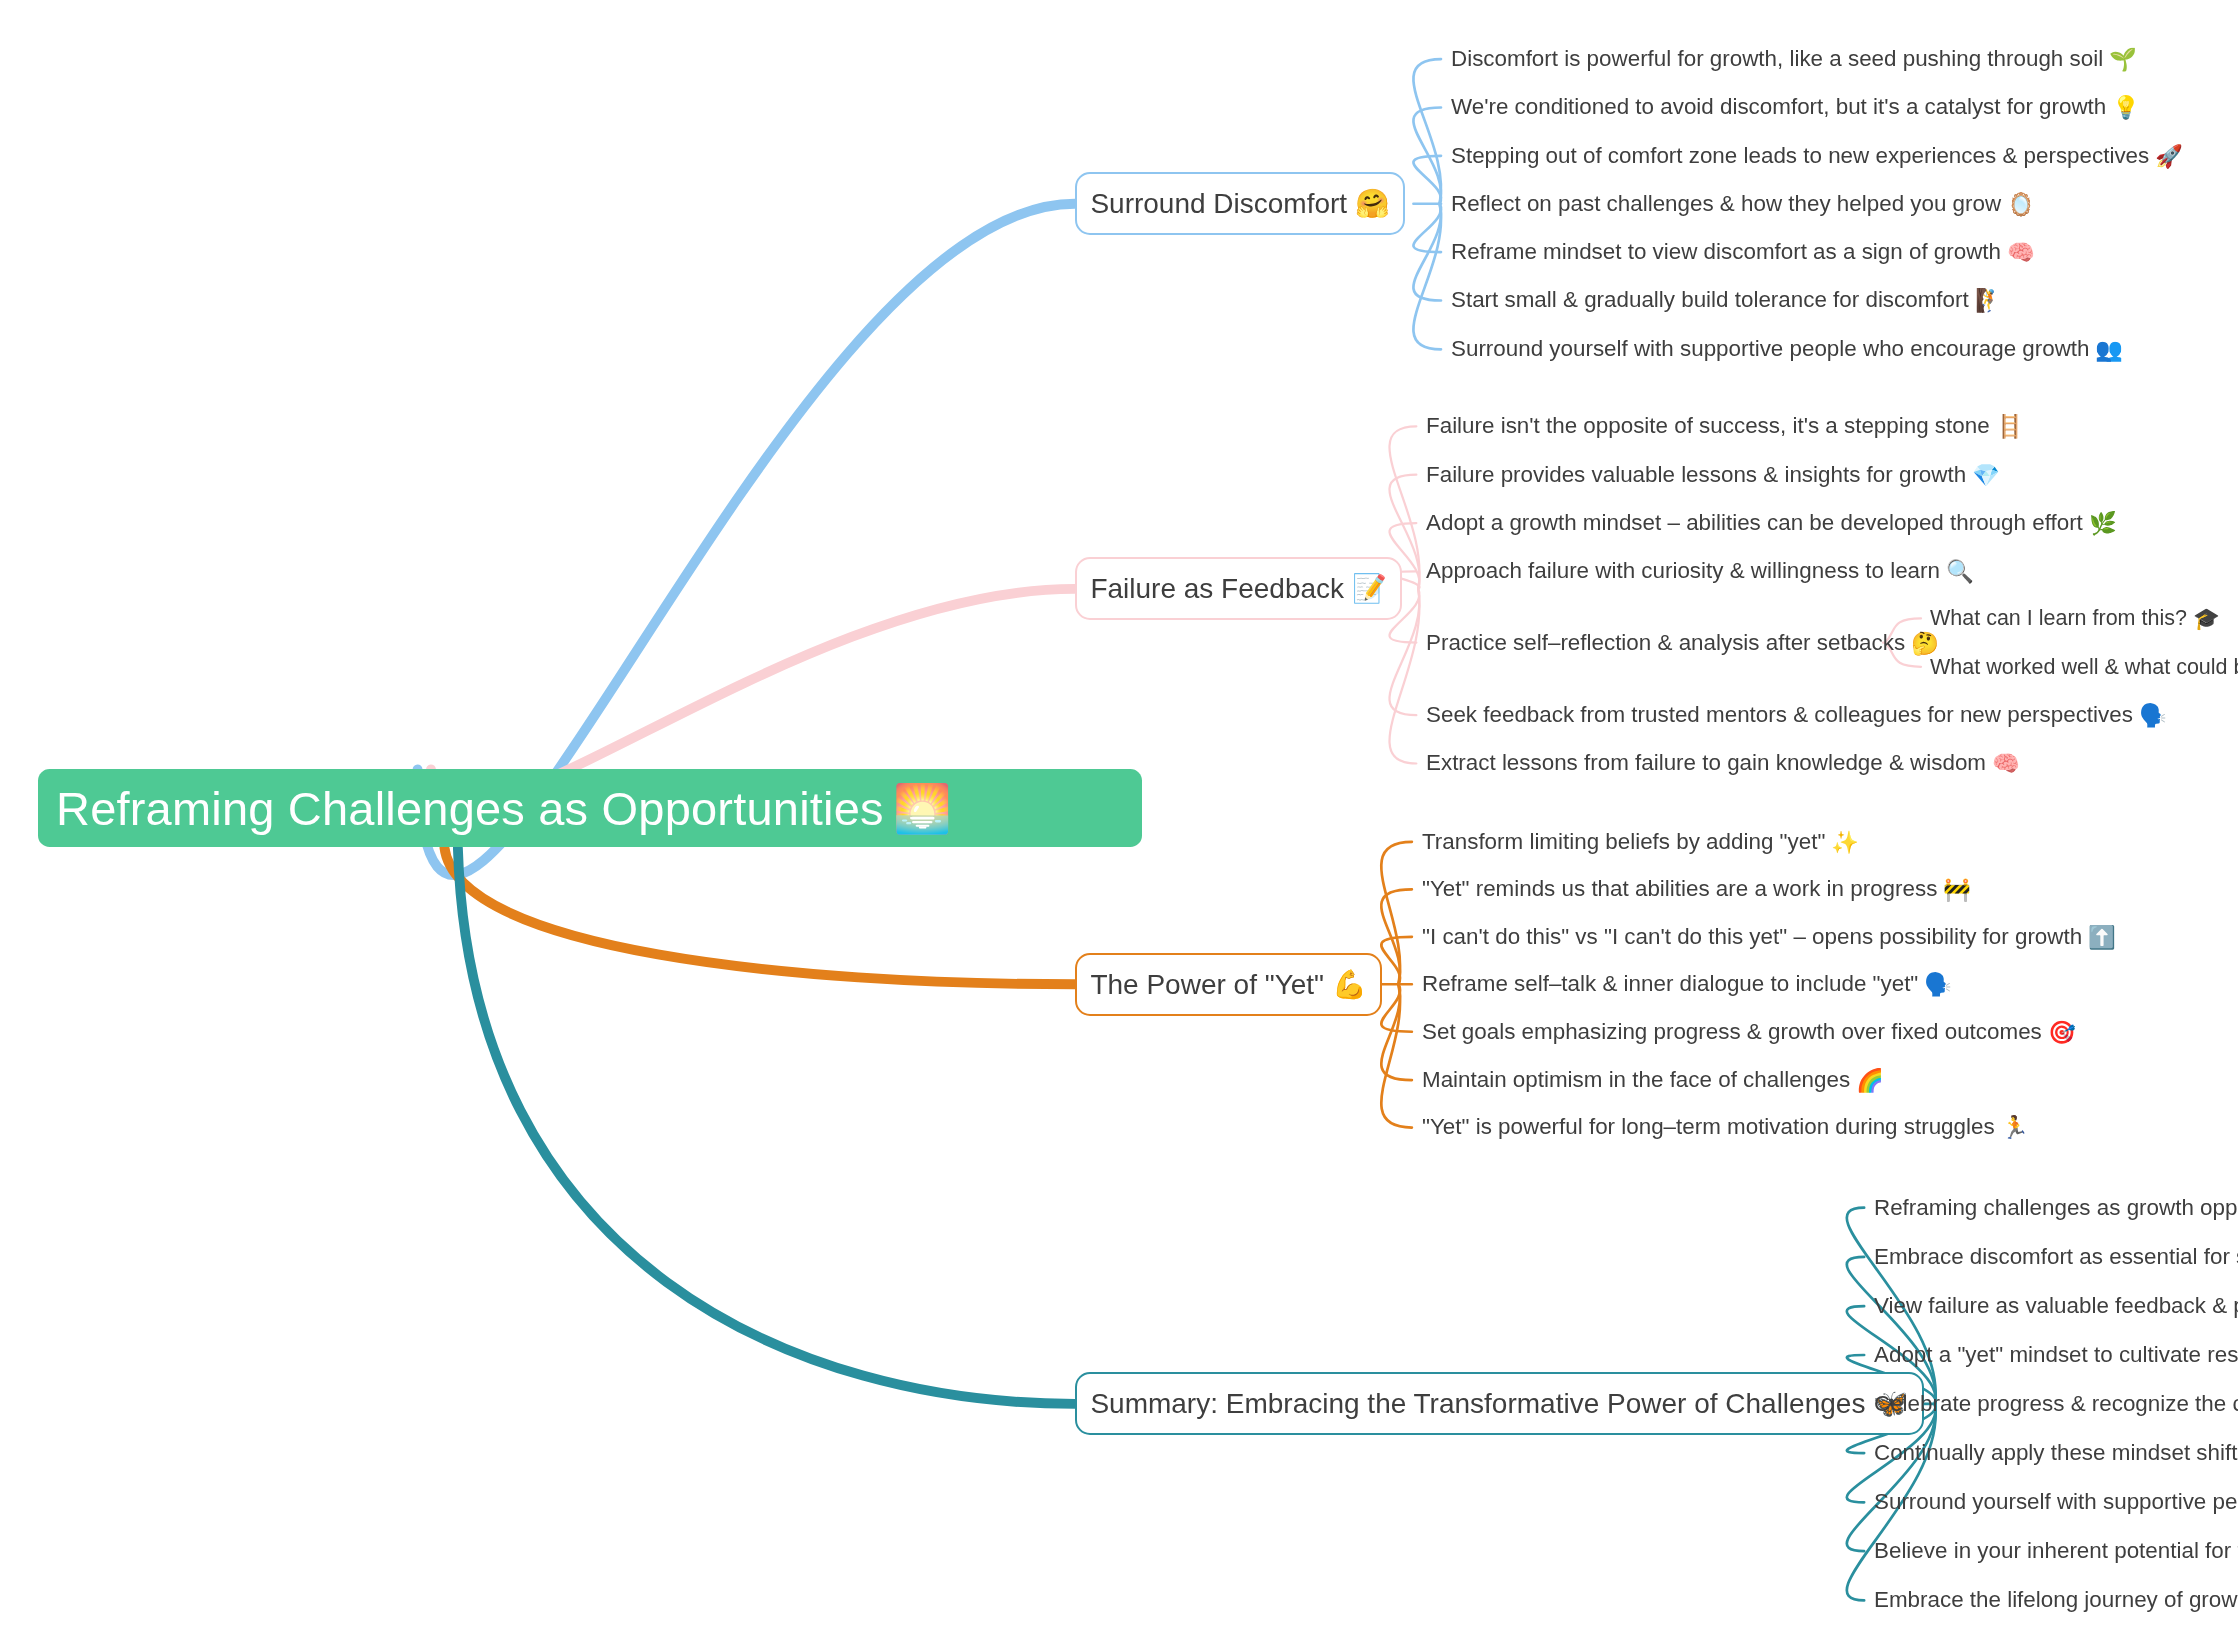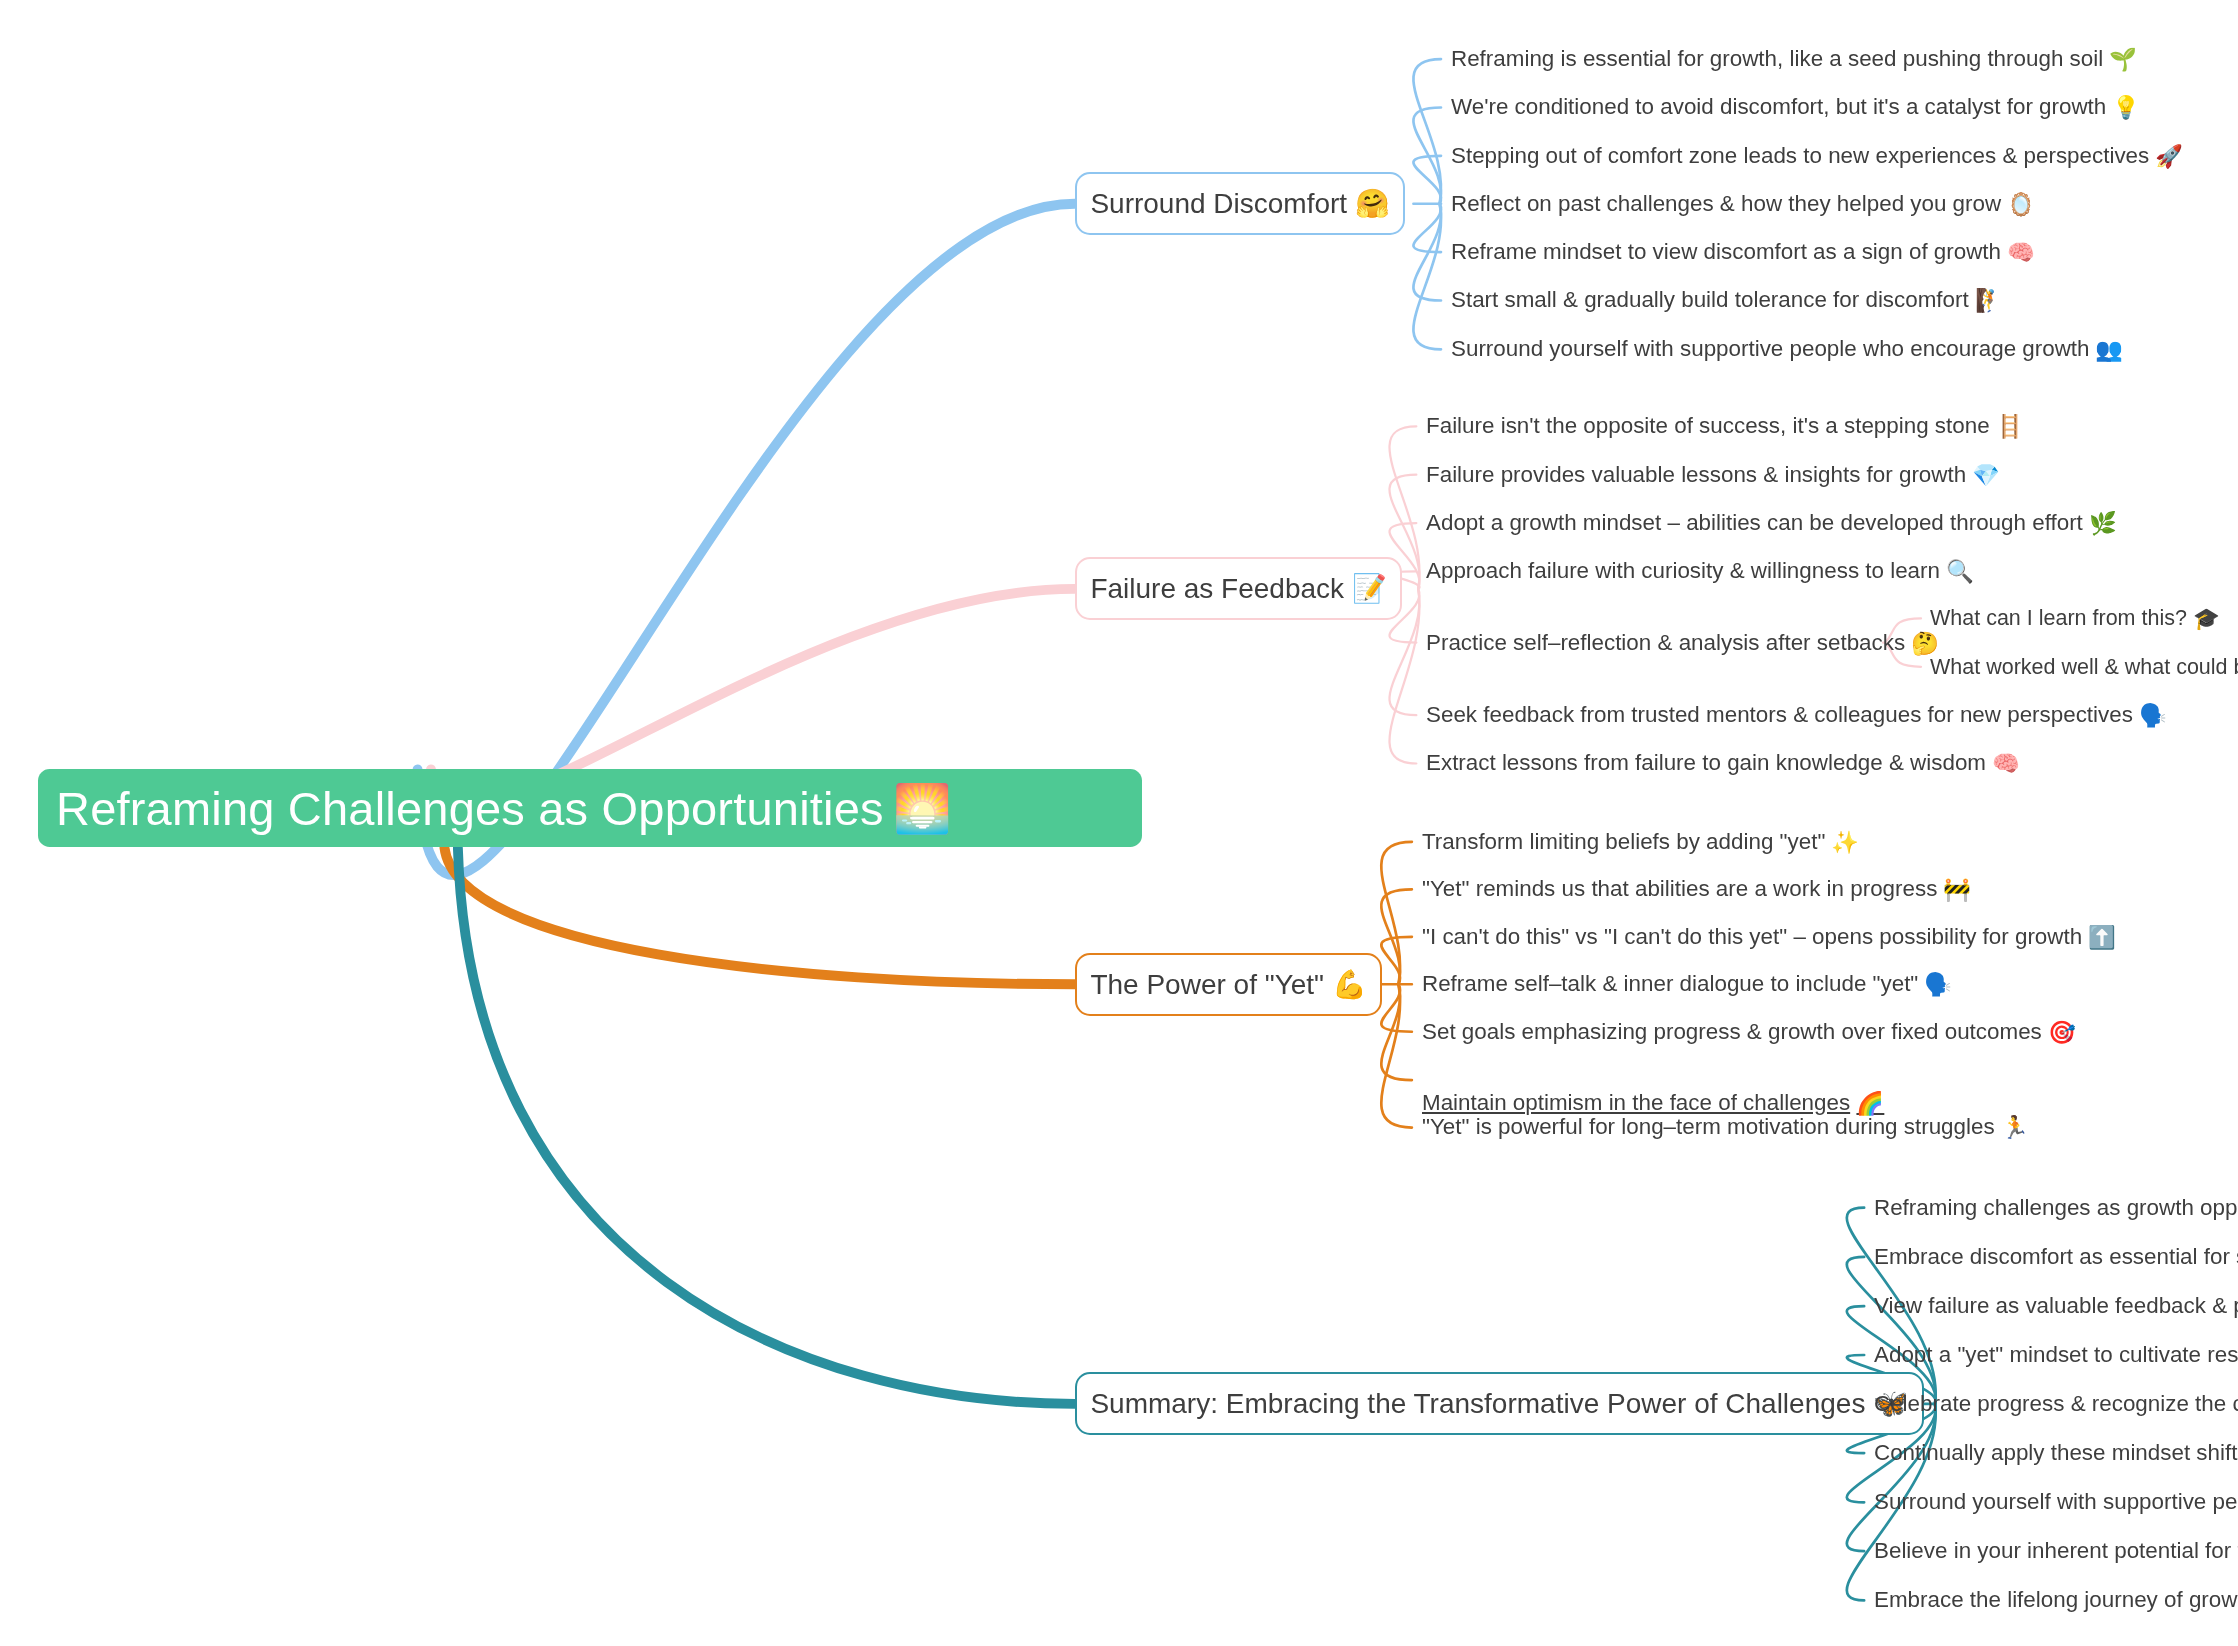"Reframing is essential for growth," span { text: Reframing is essential -> Discomfort is powerful }
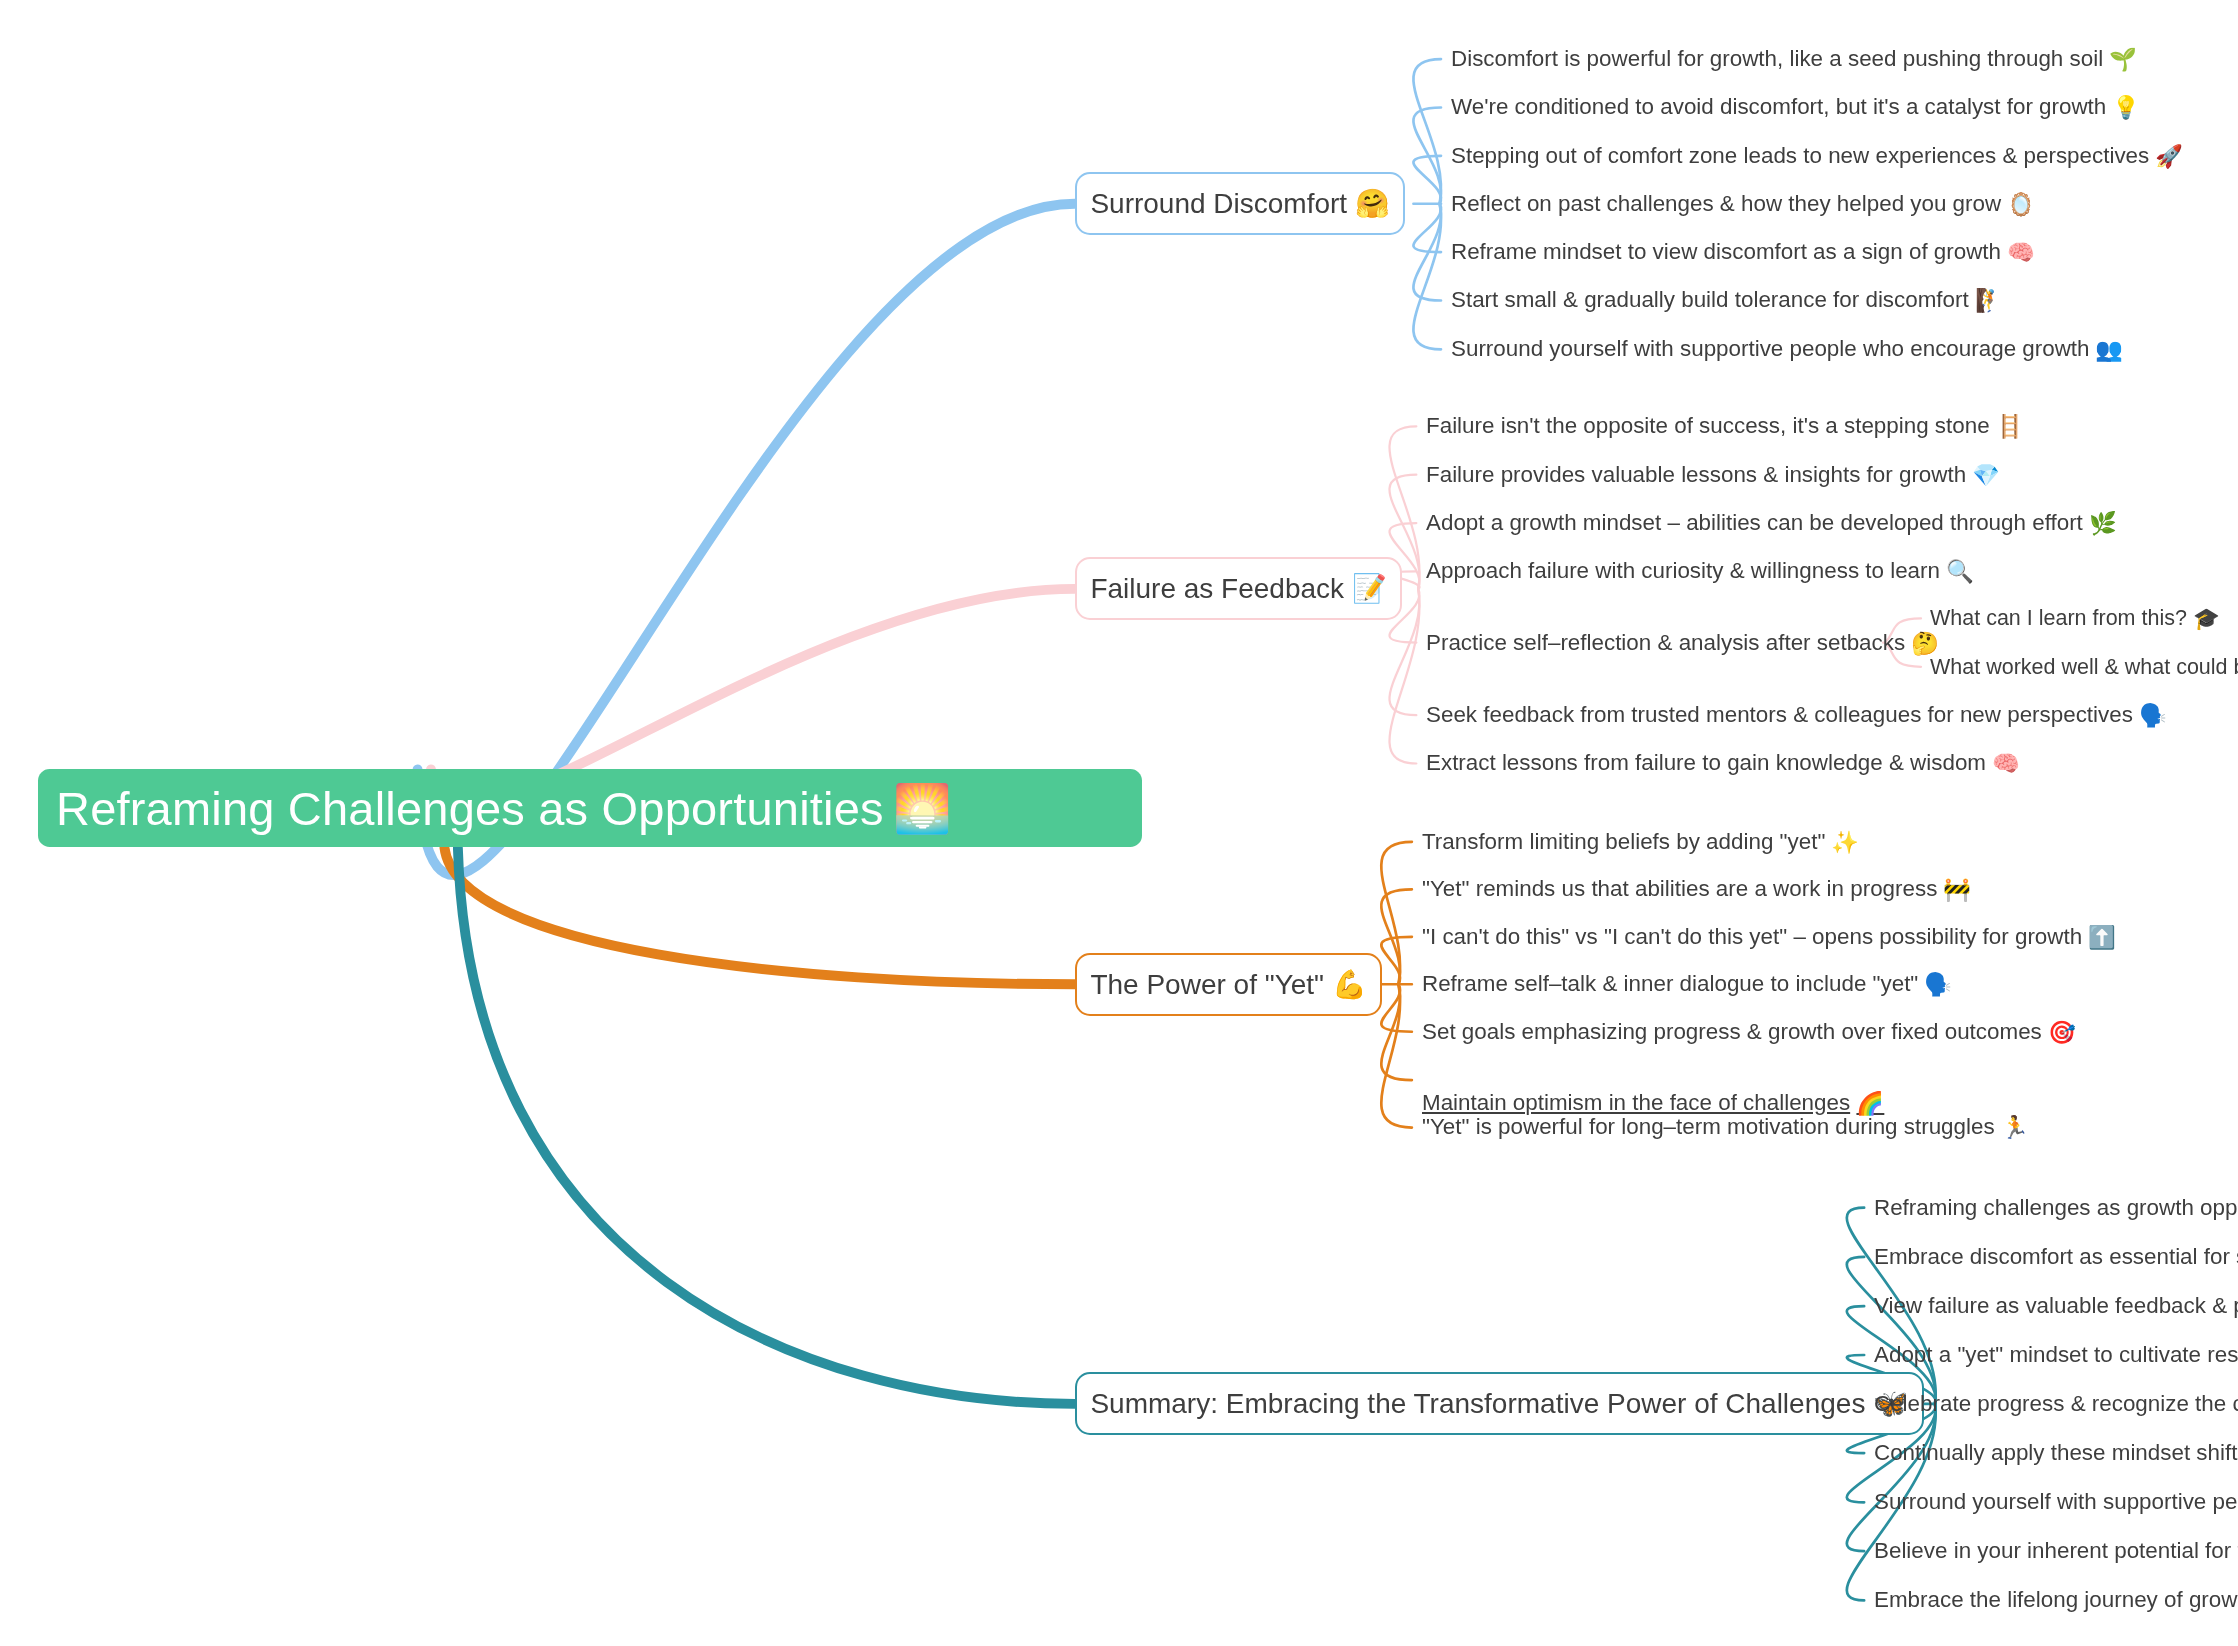"Maintain optimism in the face" div.leaf { text-decoration: underline -> none; top: 1103px -> 1080px }
